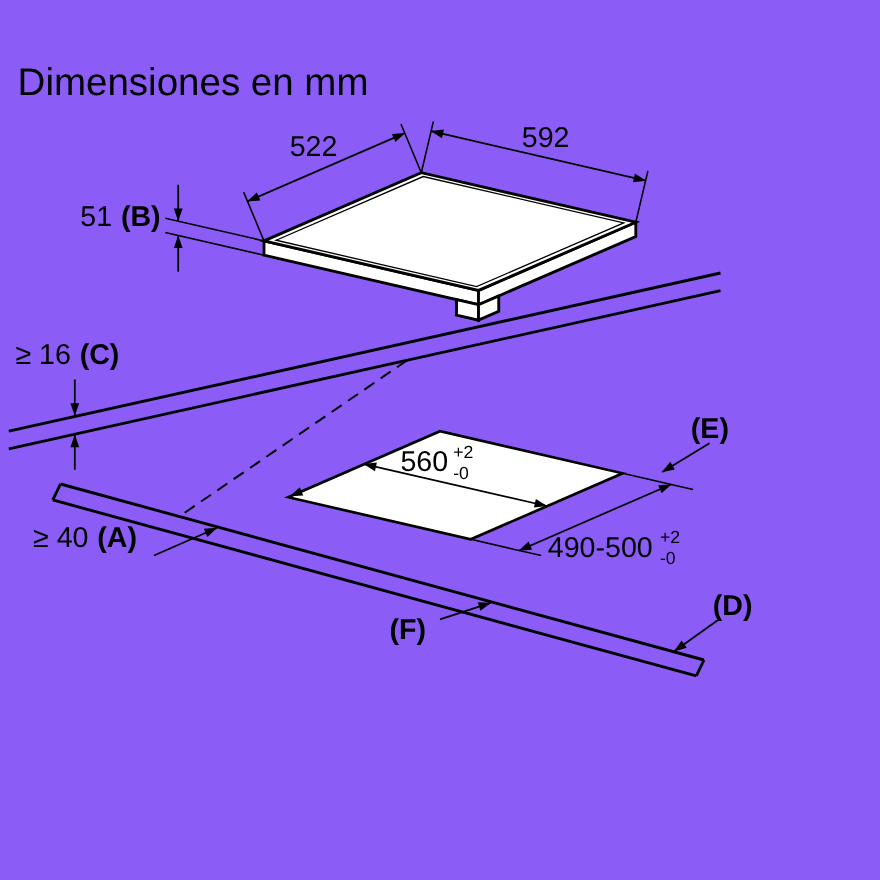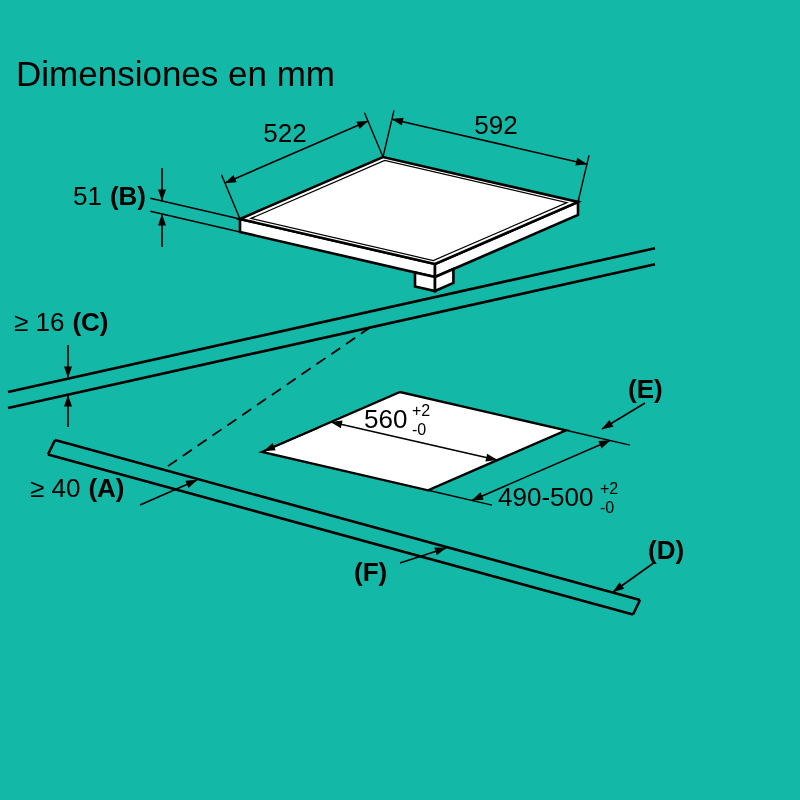"Dimensiones en mm" .page { background: #14b8a6 -> #8b5cf6 }
